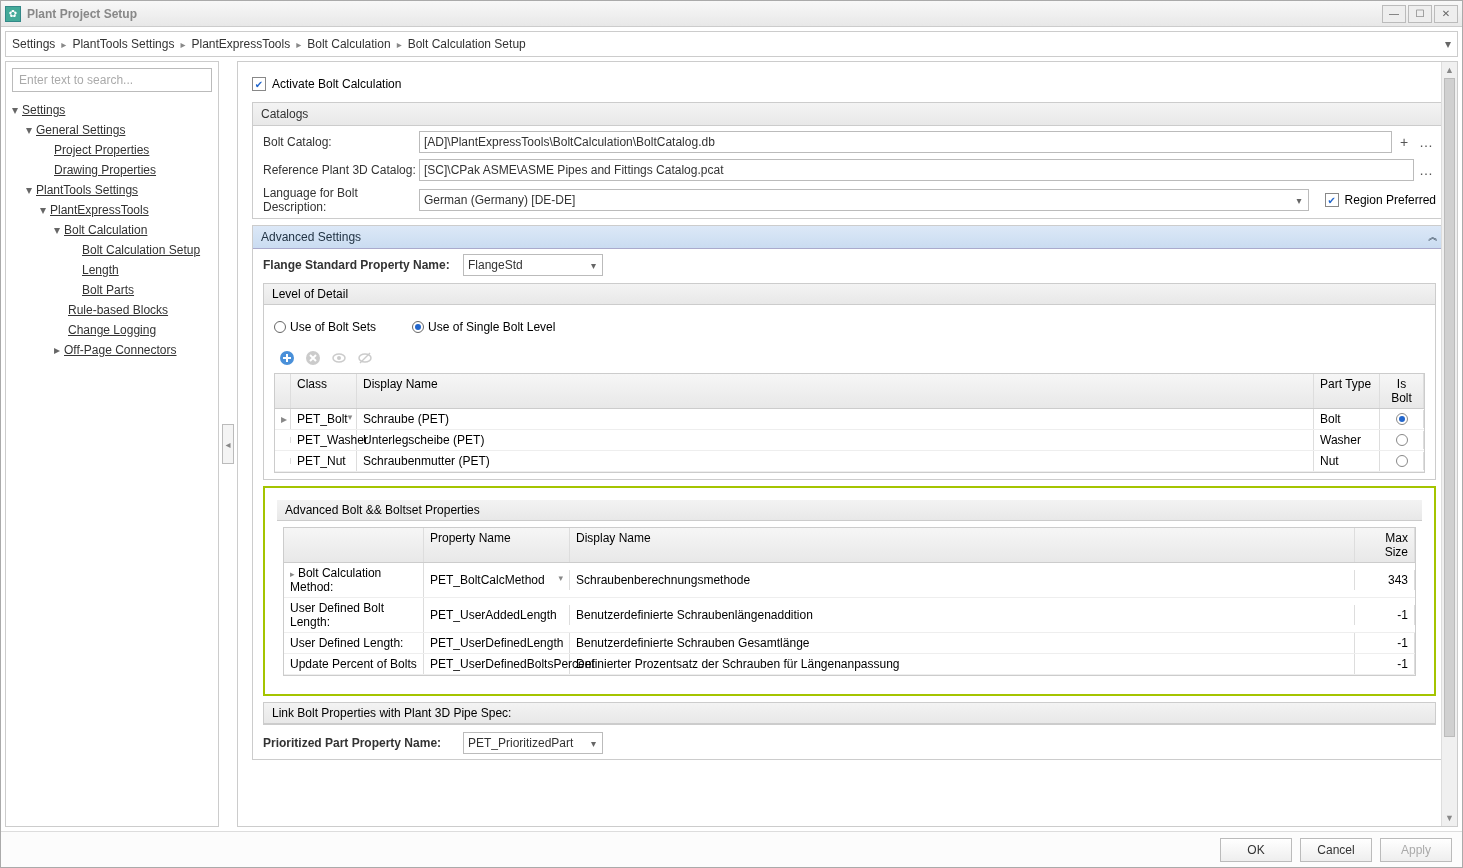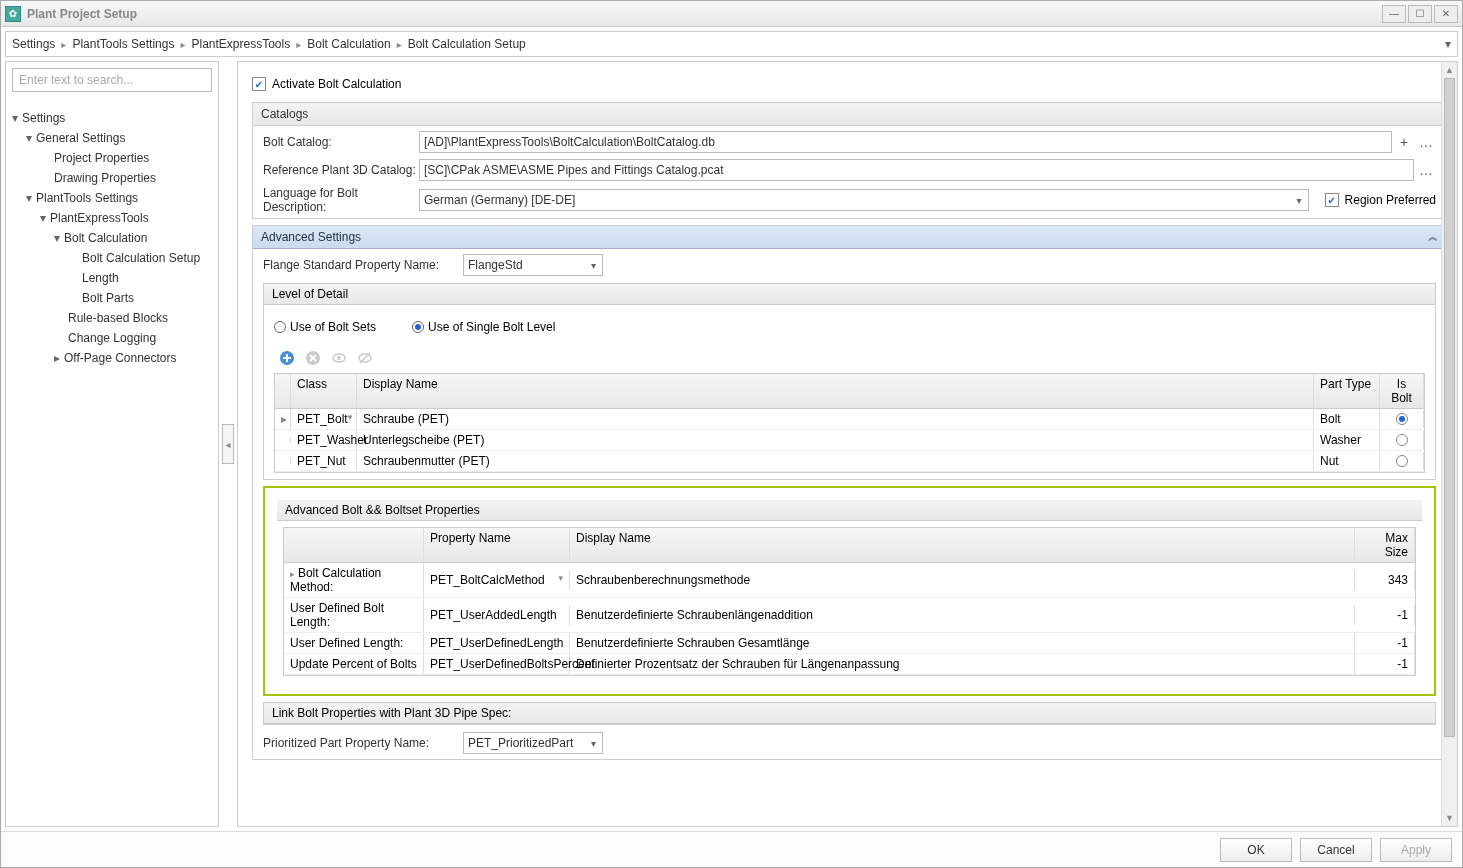"Enter text to search..." .search { margin-bottom: 16px -> 8px }
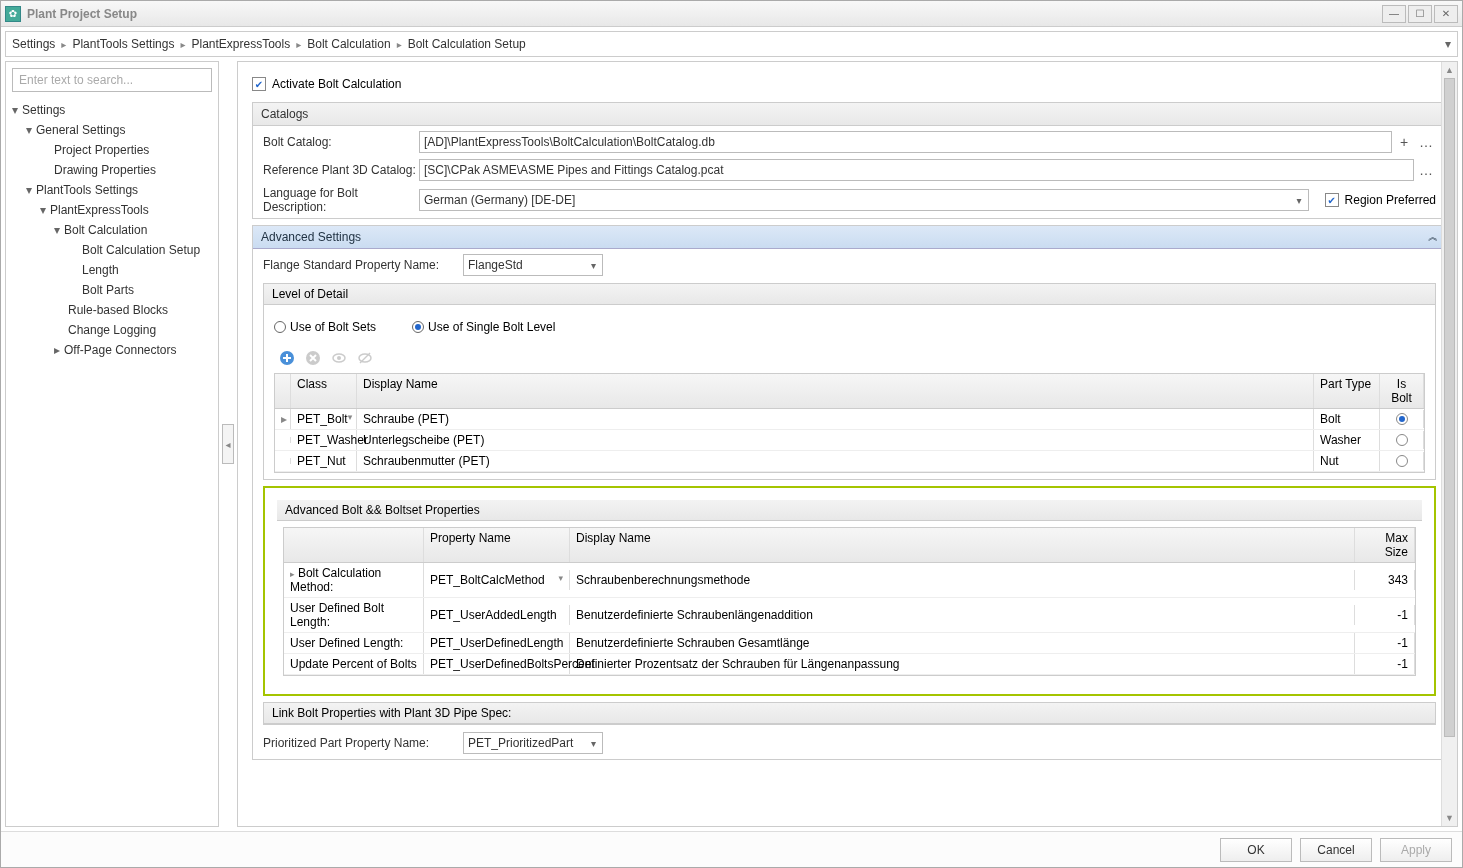"▾ Settings" .tree .node { text-decoration: none -> underline }
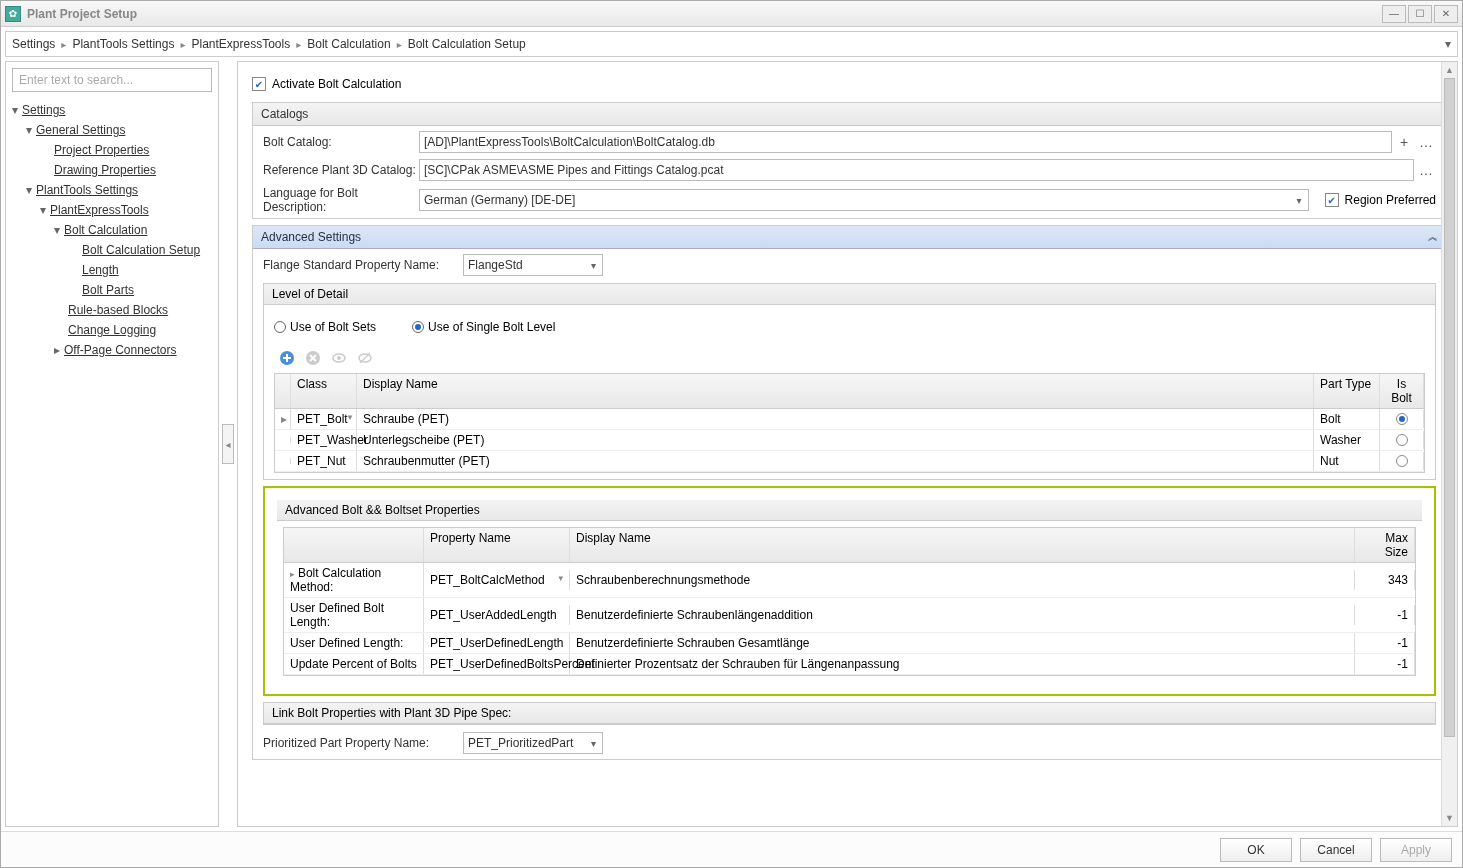"Flange Standard Property Name:" .formrow .label.wide { font-weight: none -> bold }
